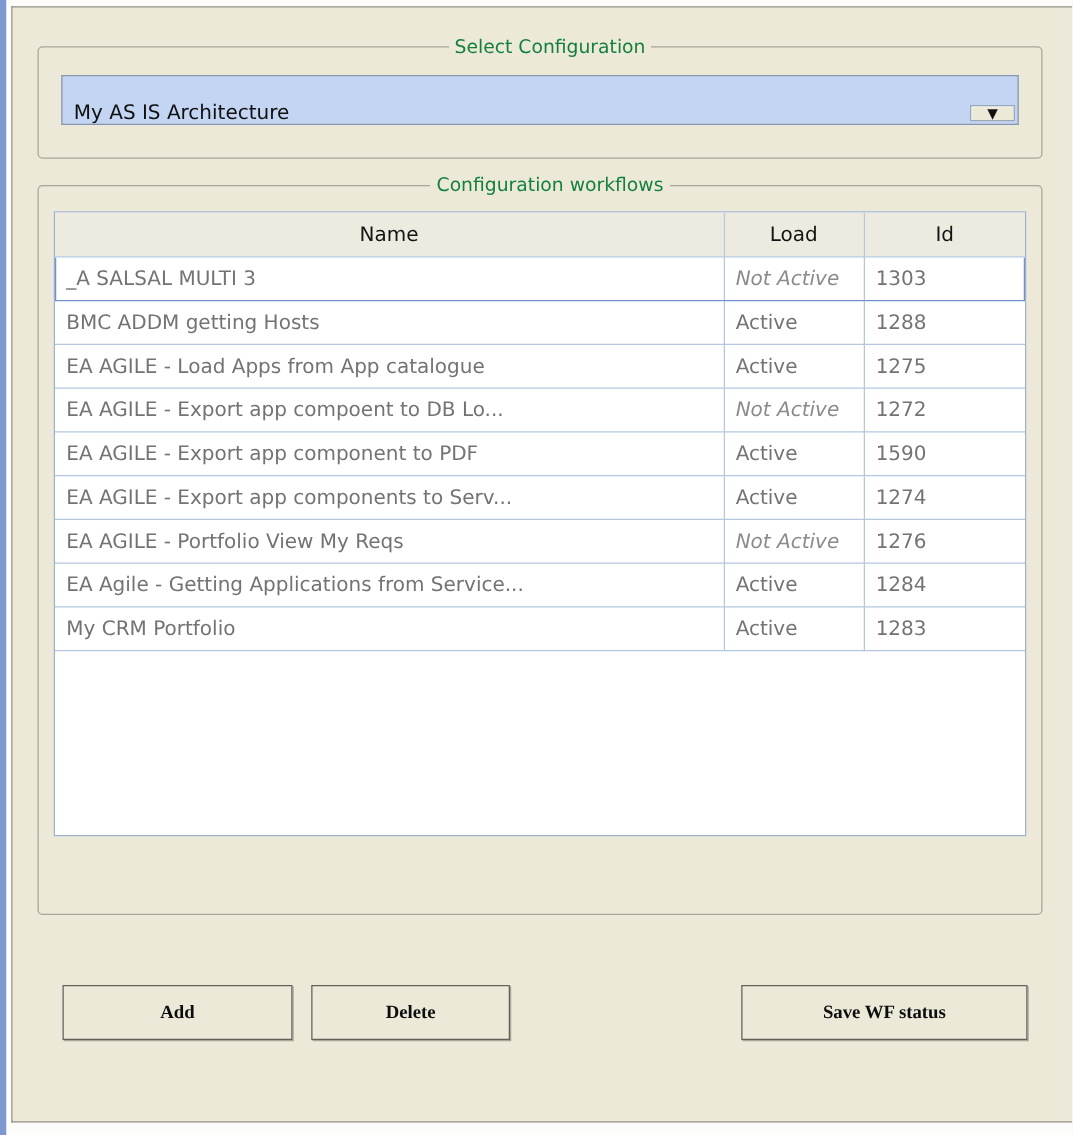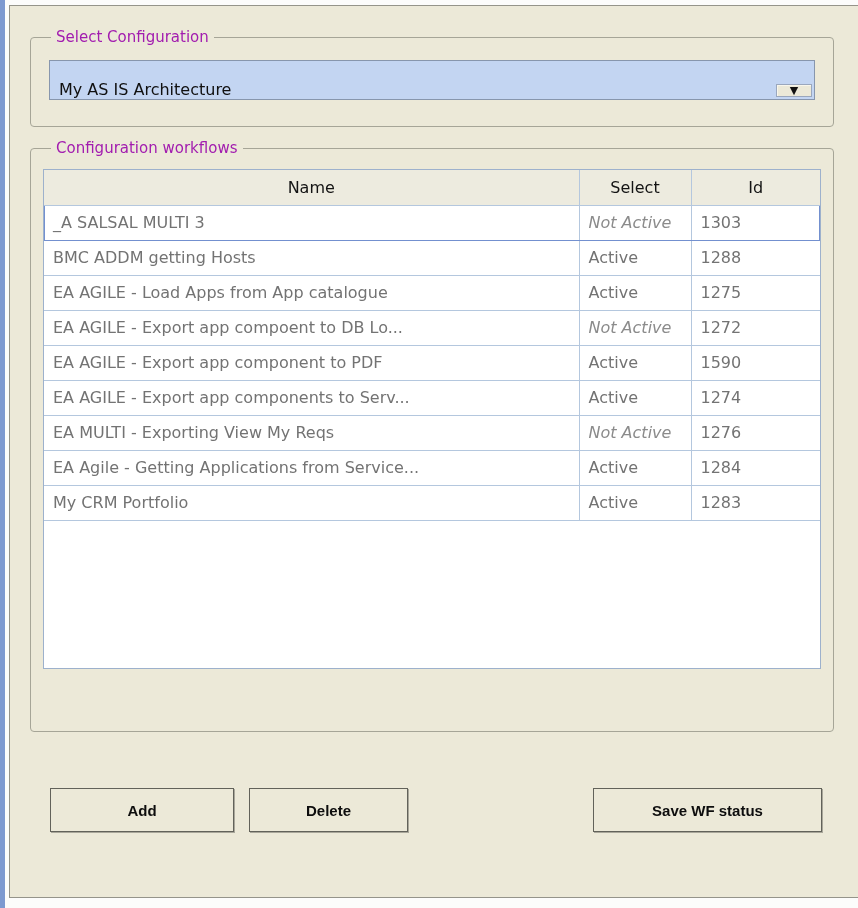"Select Configuration" legend { color: #a21caf -> #15803d; text-align: none -> center }
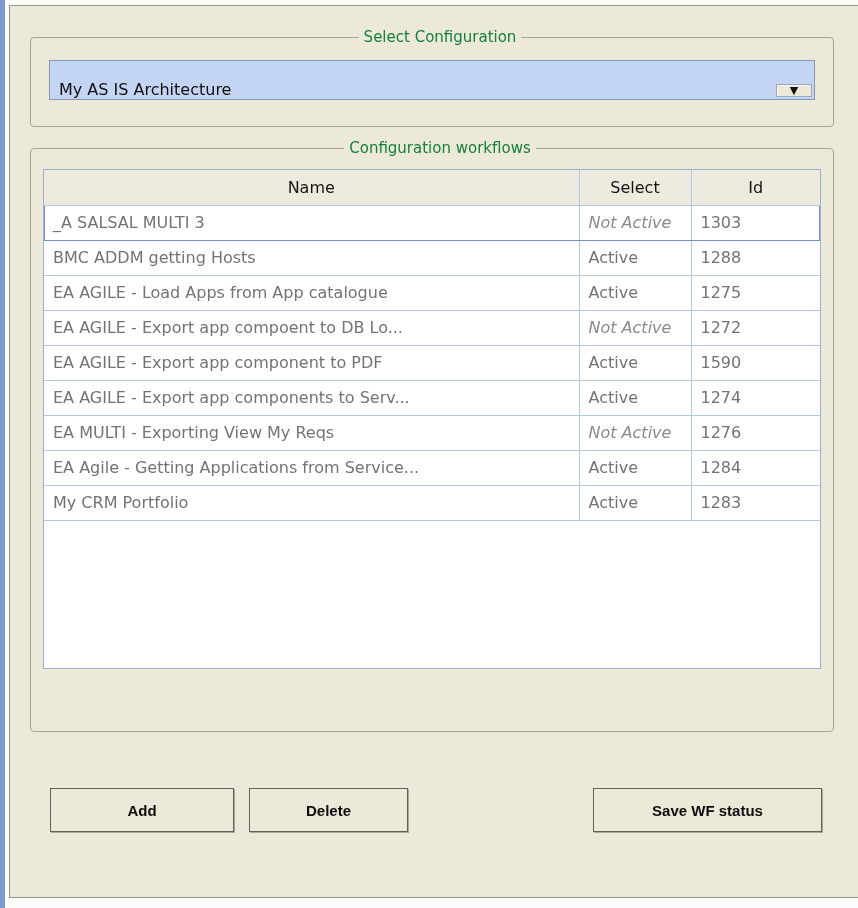"Select" th { text: Select -> Load }
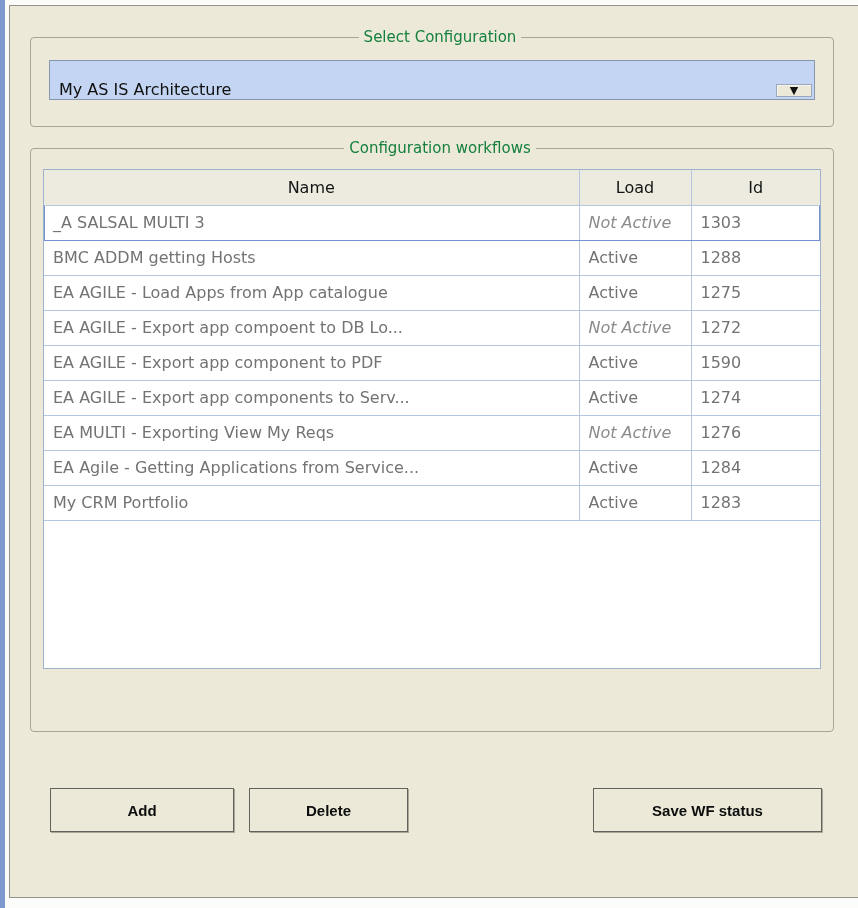"EA MULTI - Exporting View" td { text: MULTI - Exporting -> AGILE - Portfolio }
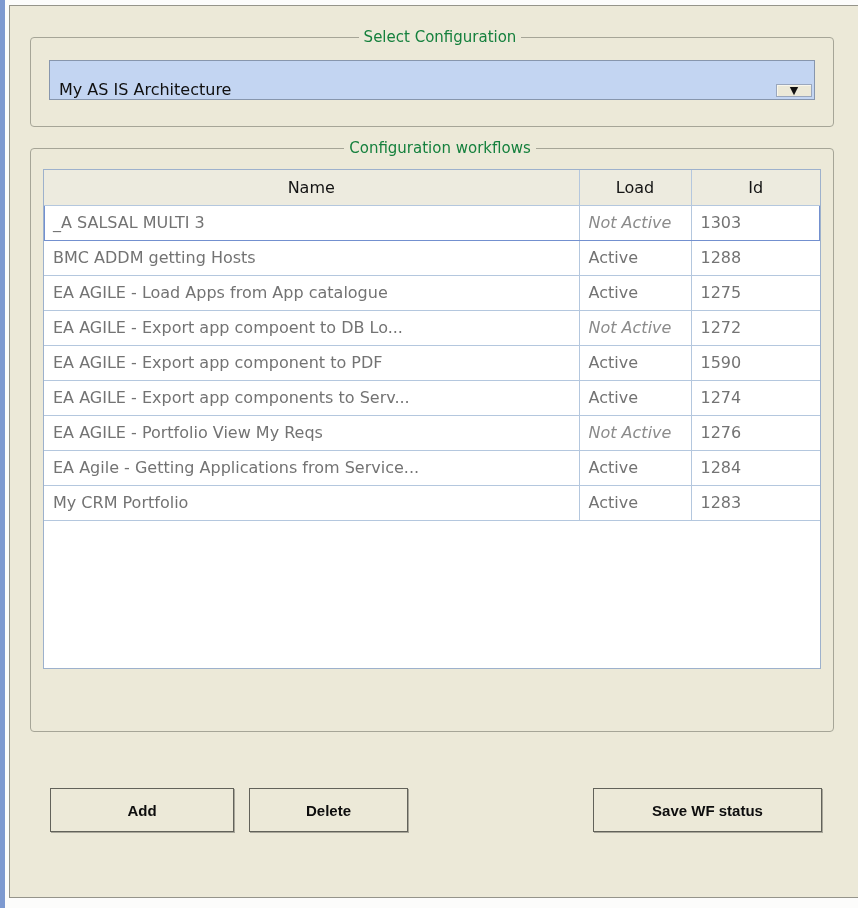"Add" .btn { font-family: Liberation Sans, sans-serif -> Liberation Serif, serif }
